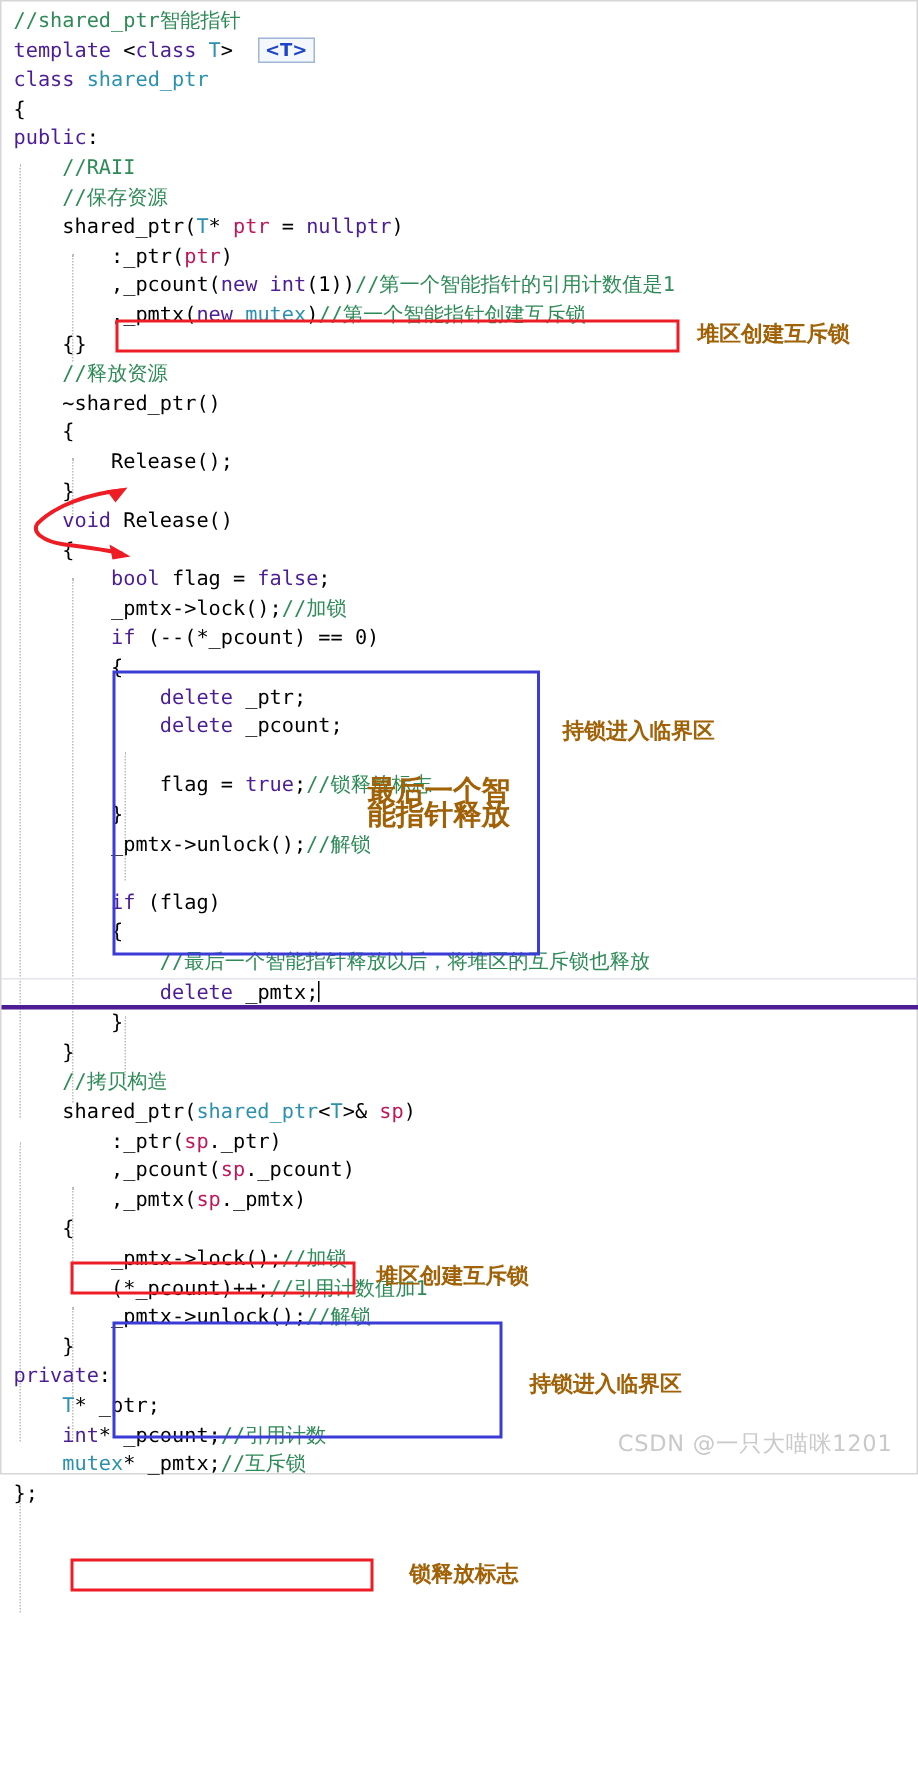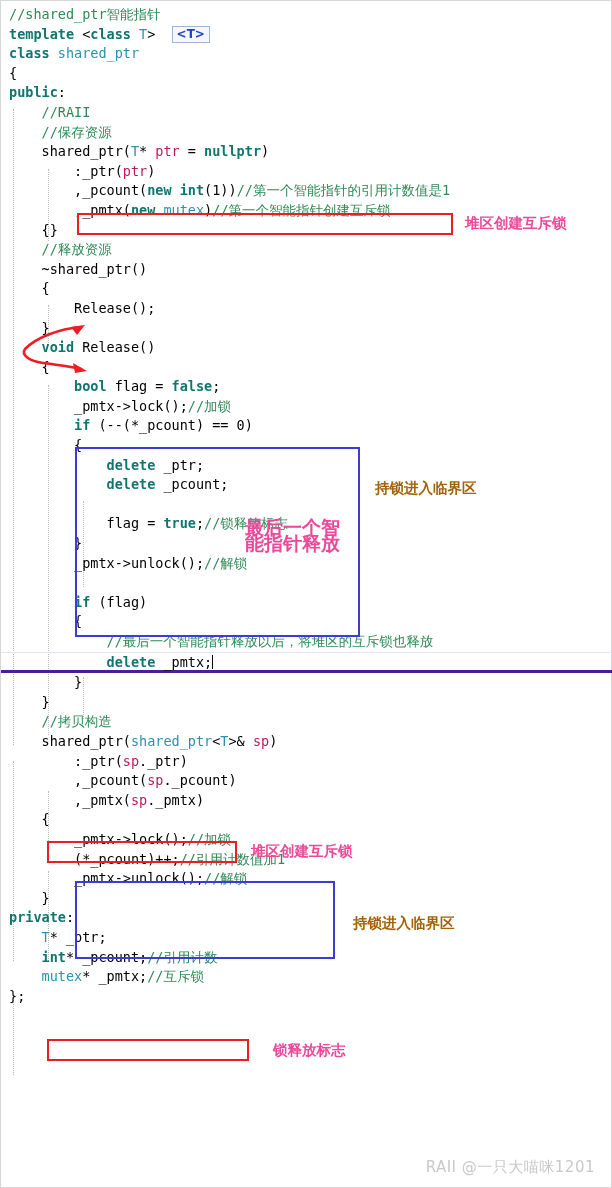"//shared_ptr智能指针" #editor { height: 1188px -> 983px }
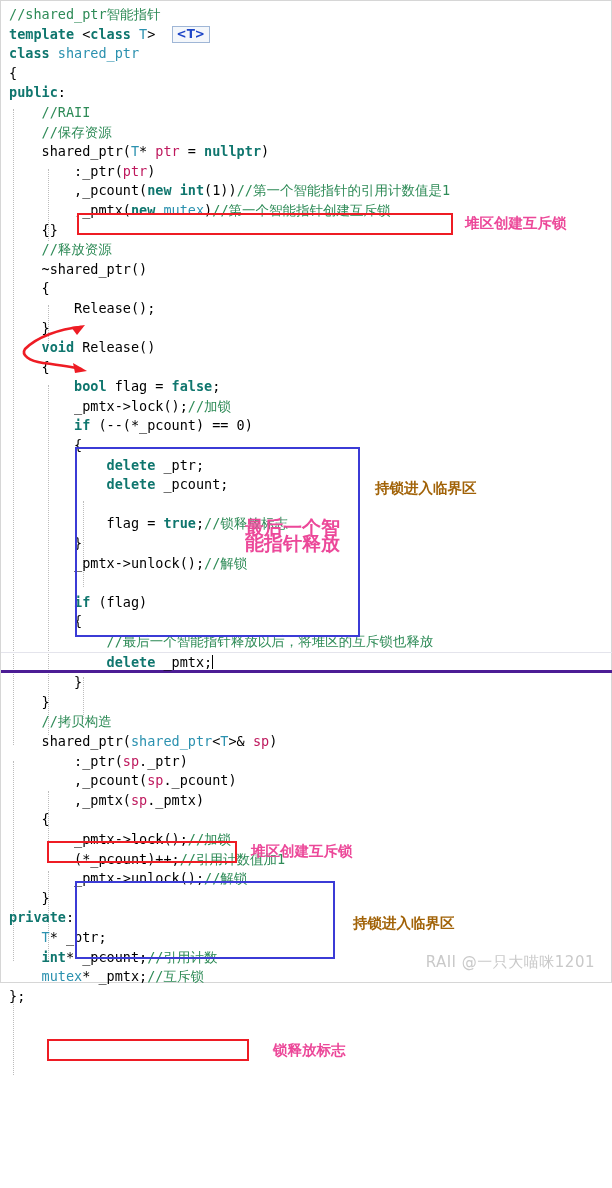"template" .kw { color: #0f766e -> #4c1d95; font-weight: bold -> none }
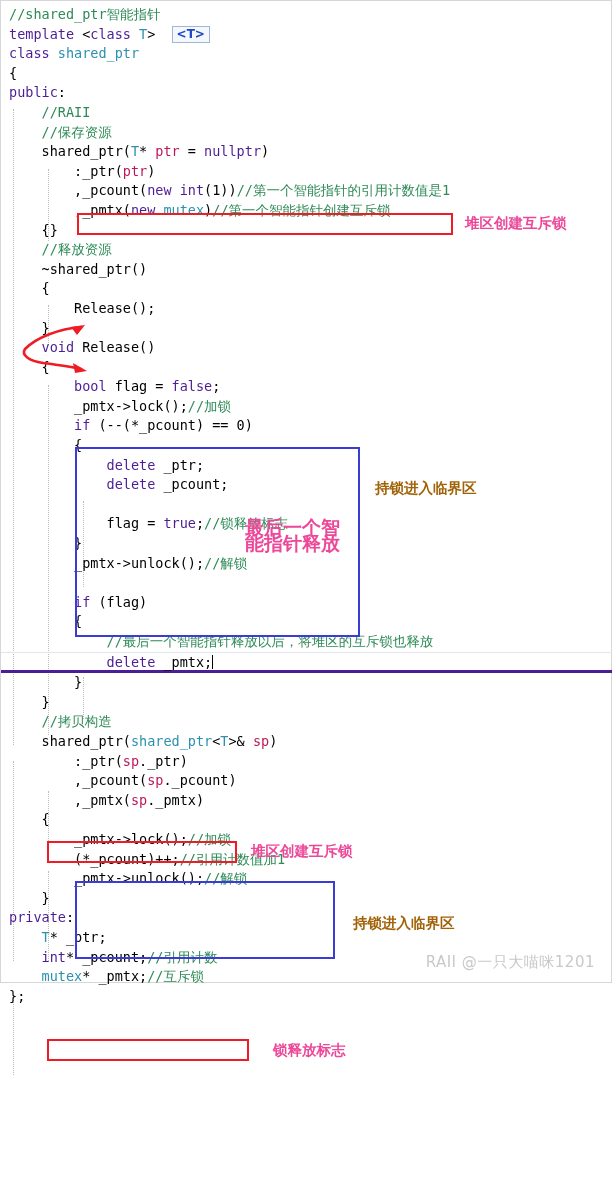"堆区创建互斥锁" .t-red { color: #ec4899 -> #a16207 }
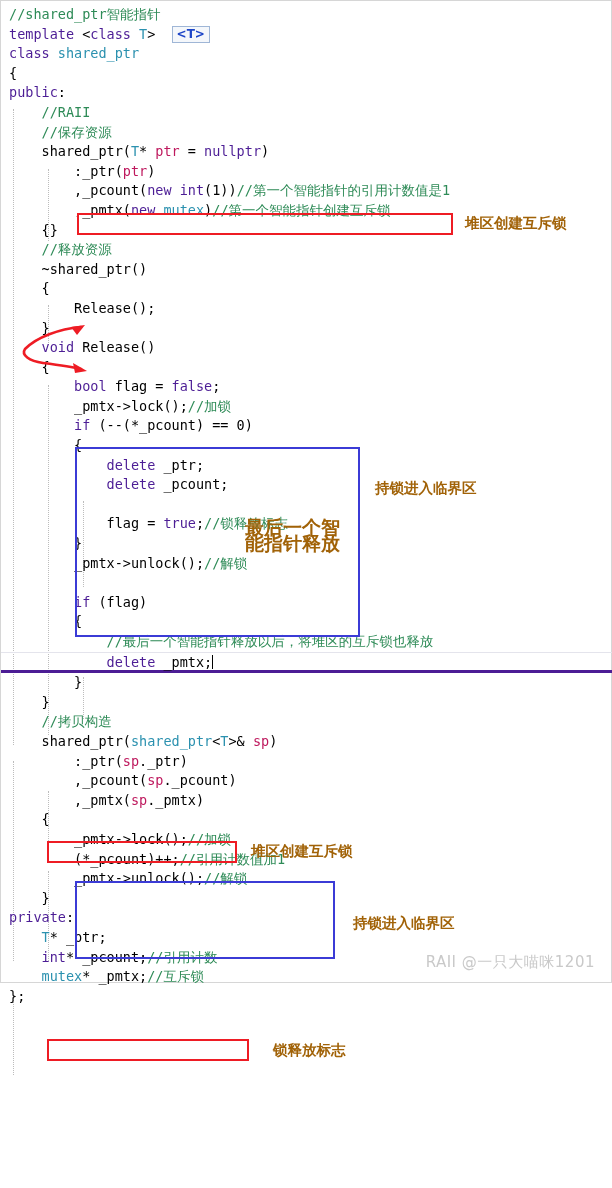"RAII @一只大喵咪1201" div.watermark { text: RAII -> CSDN }
